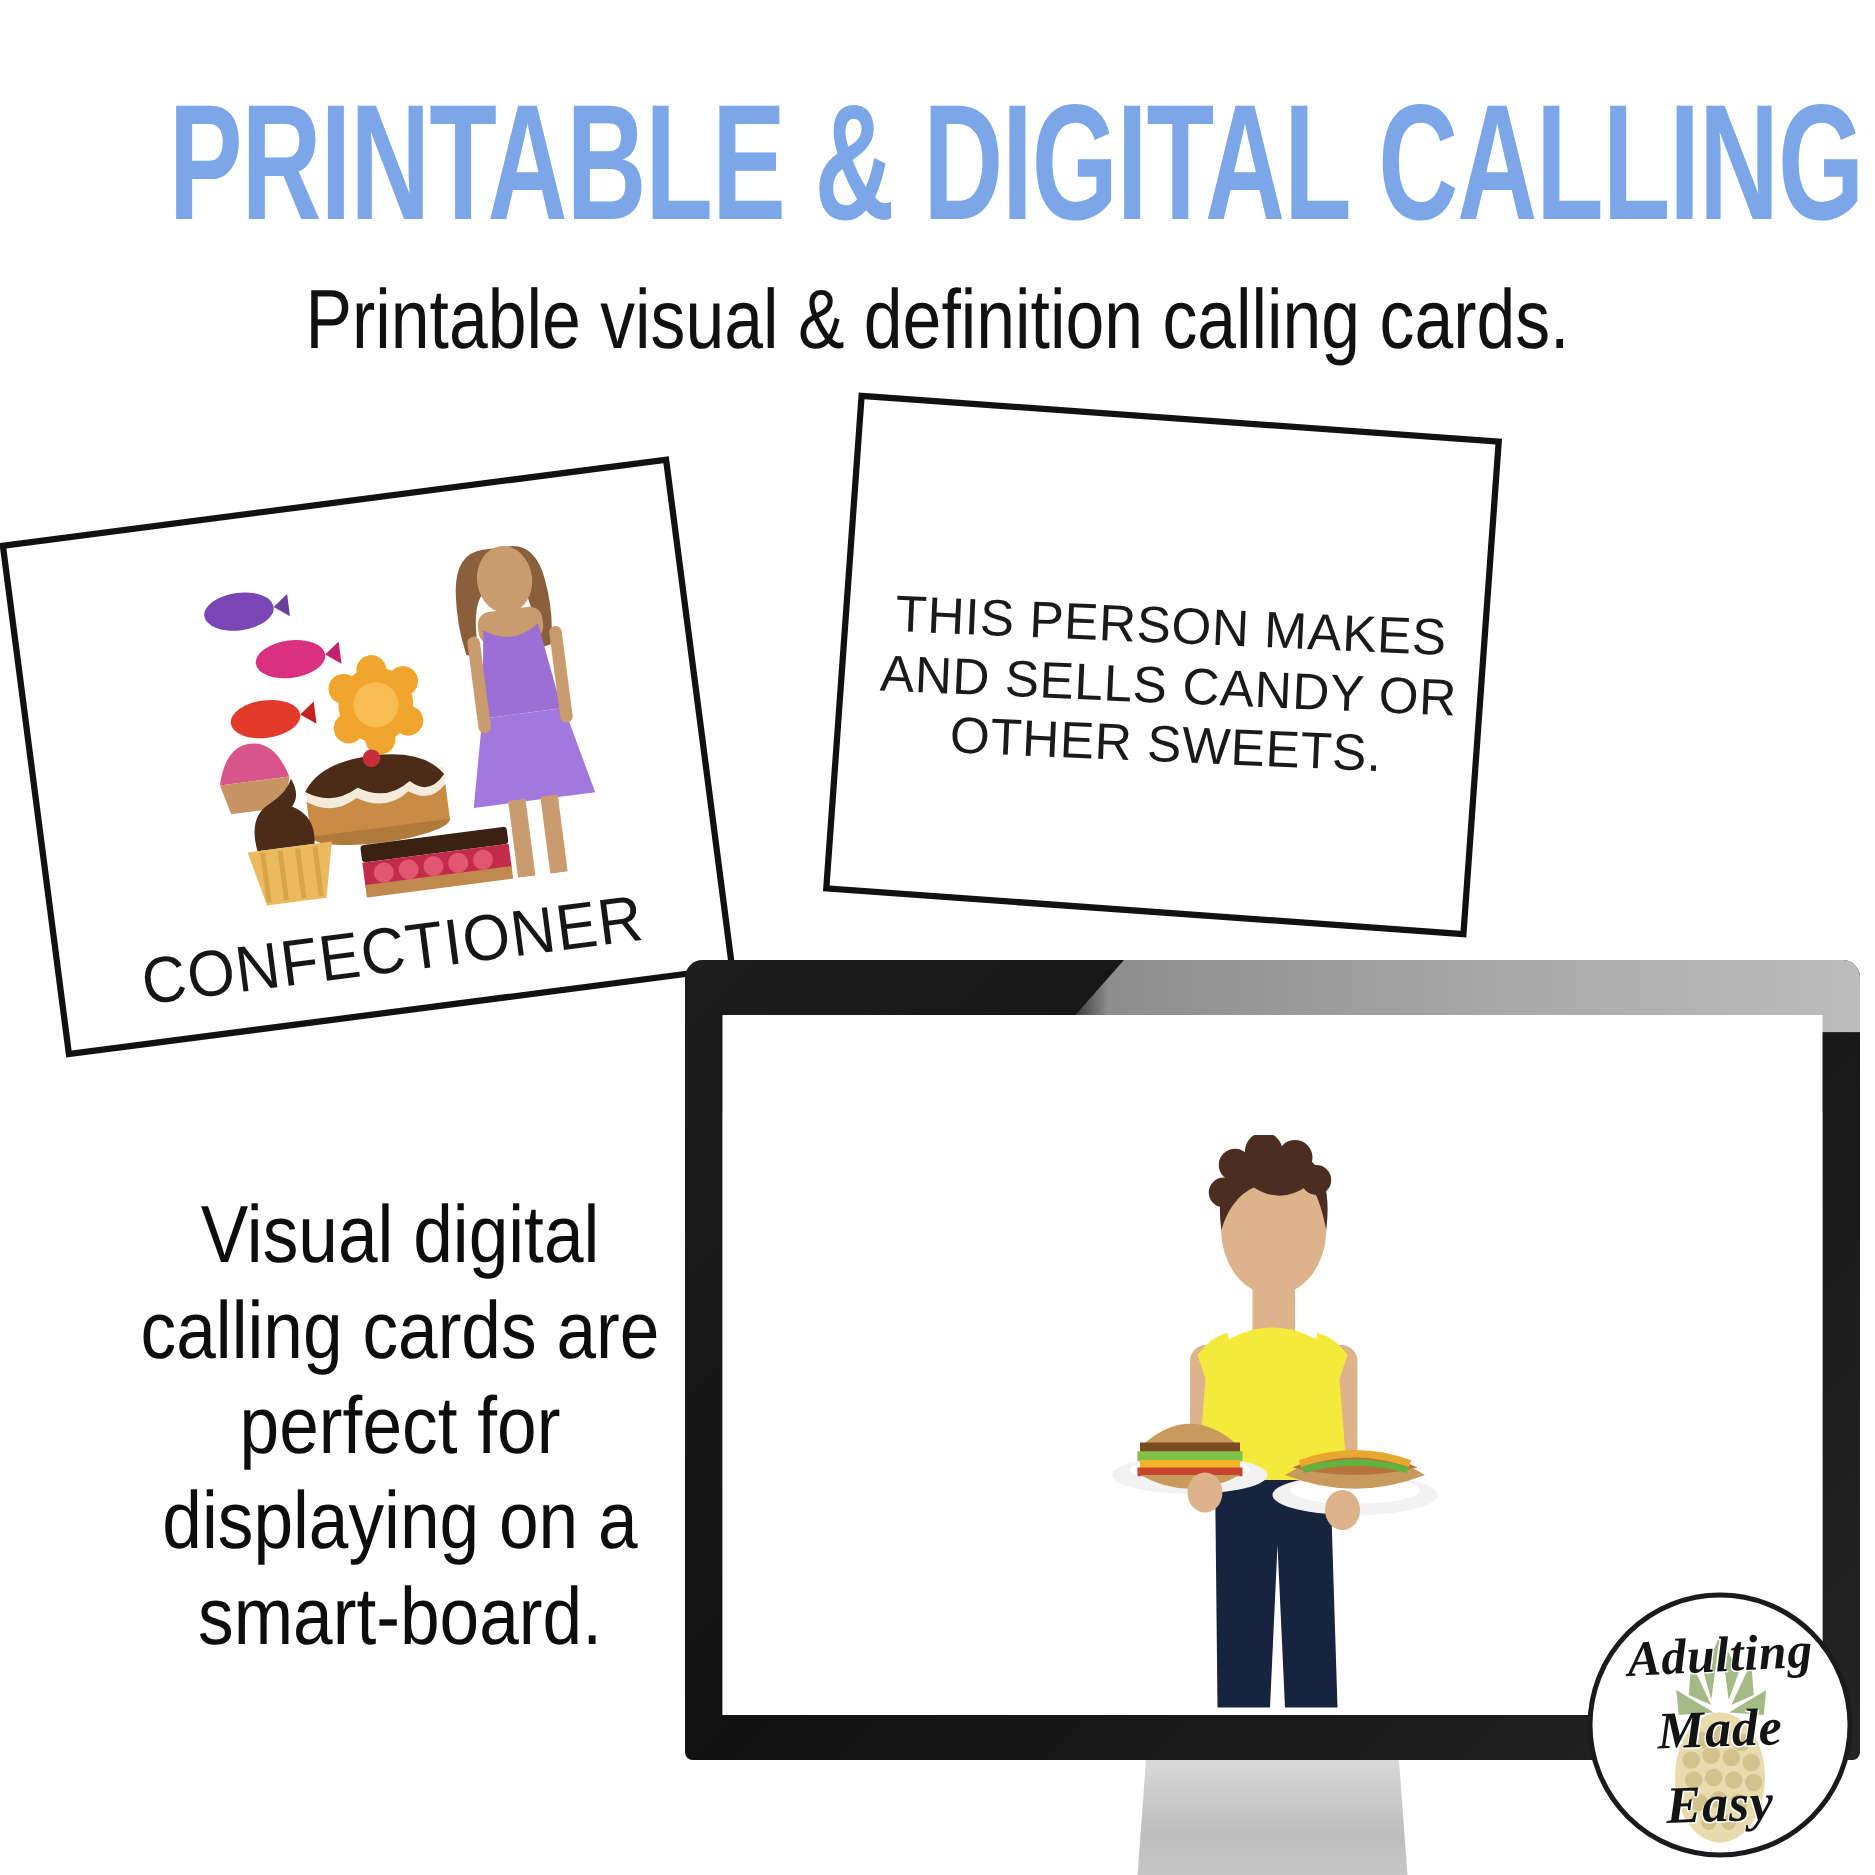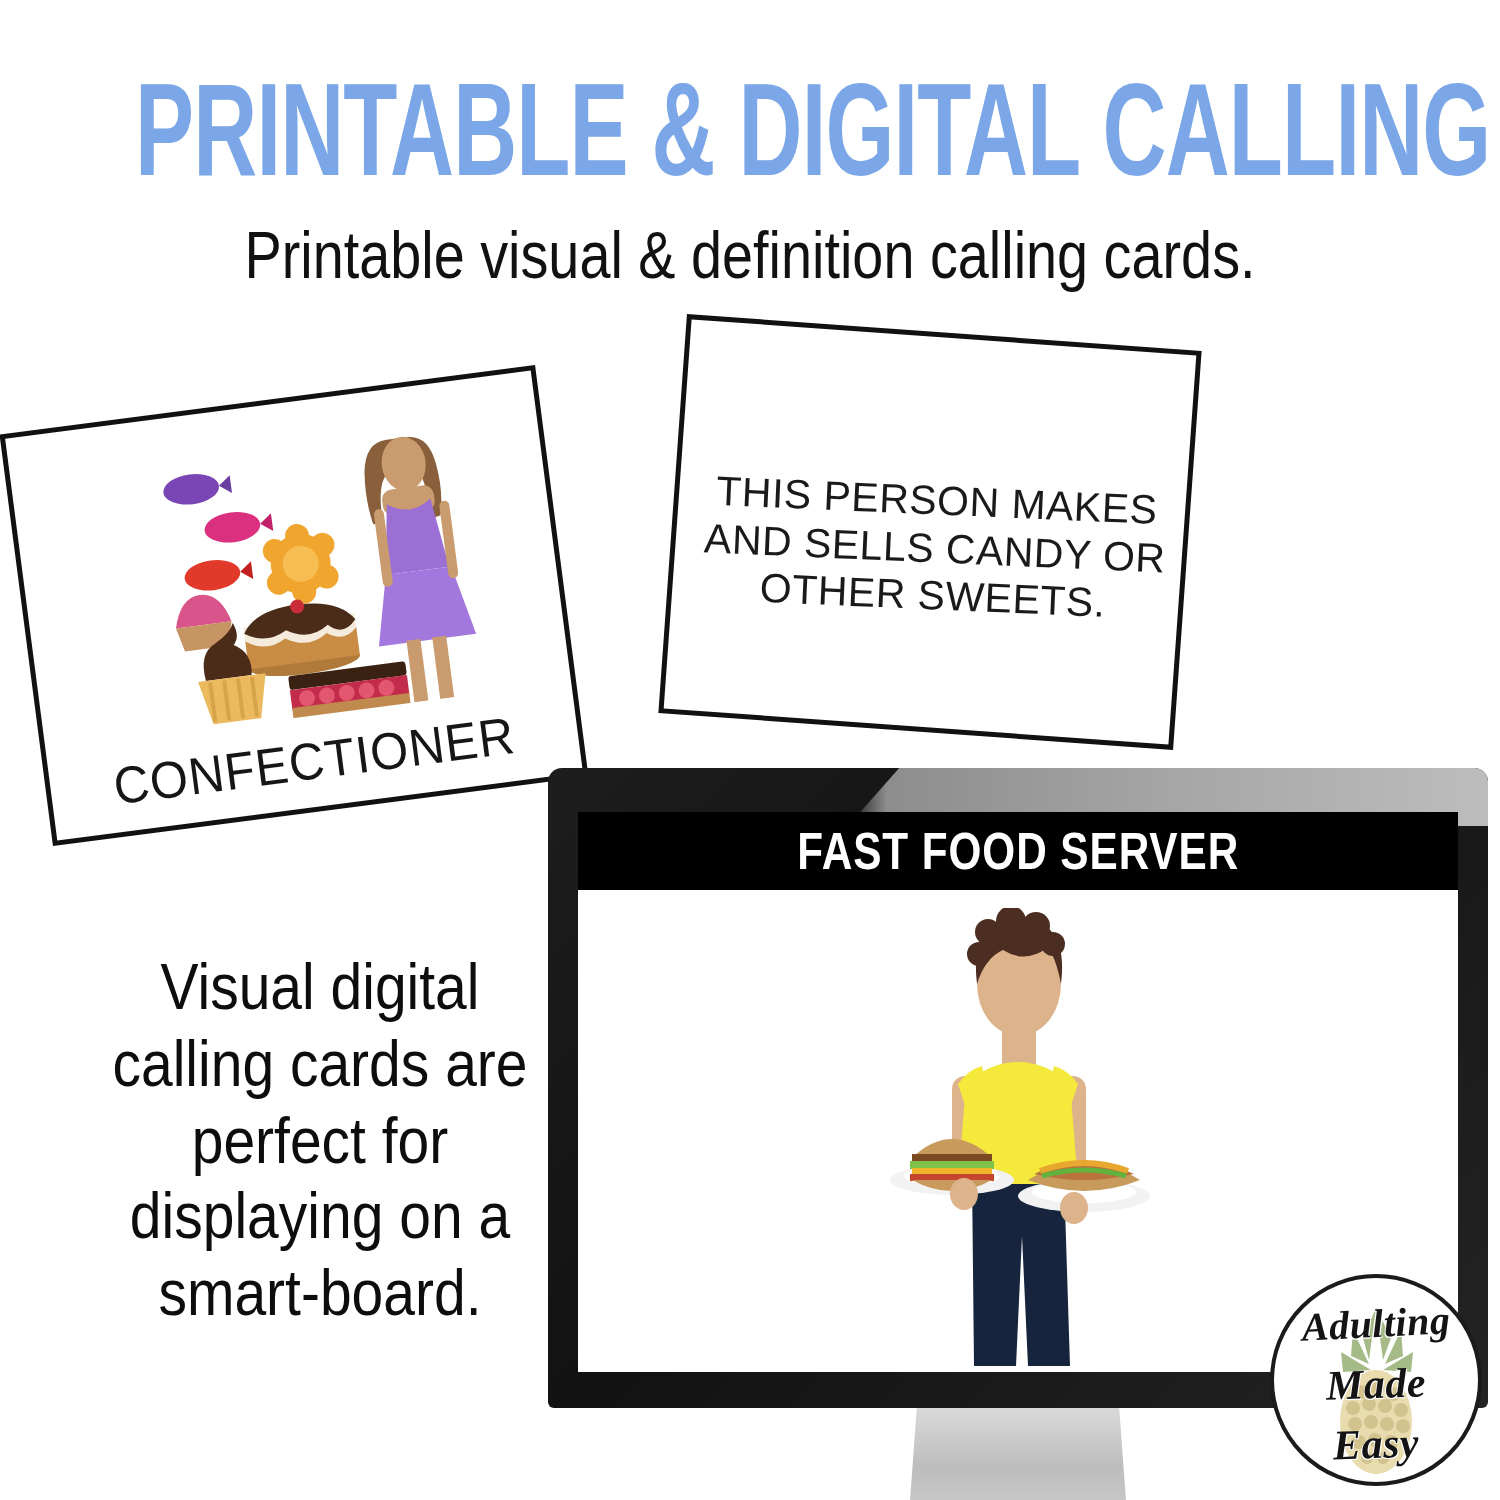"FAST FOOD SERVER" div.screen-titlebar { html: <div> <span>FAST FOOD SERVER</span> </div> -> none }
